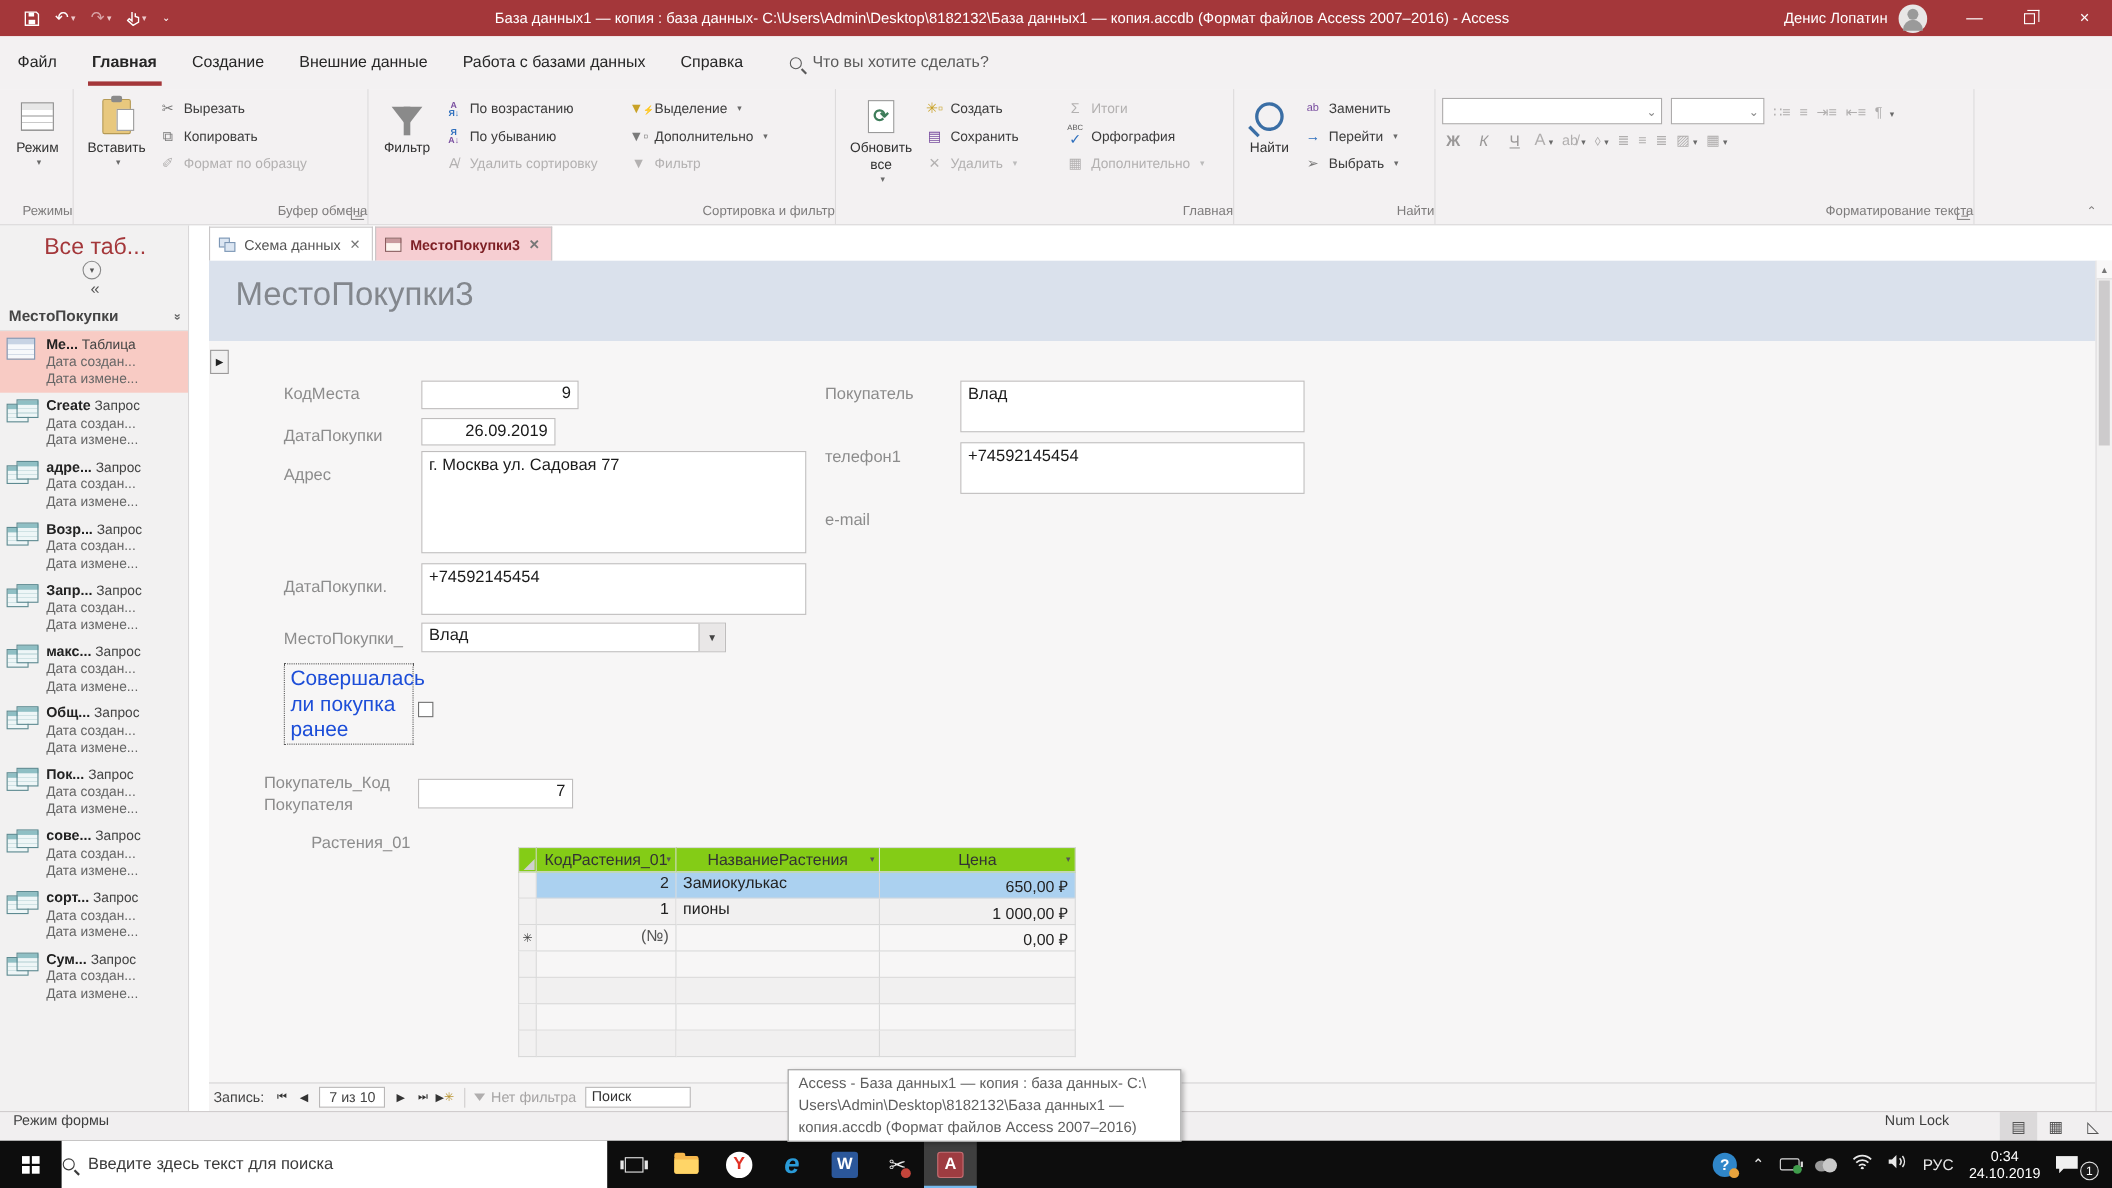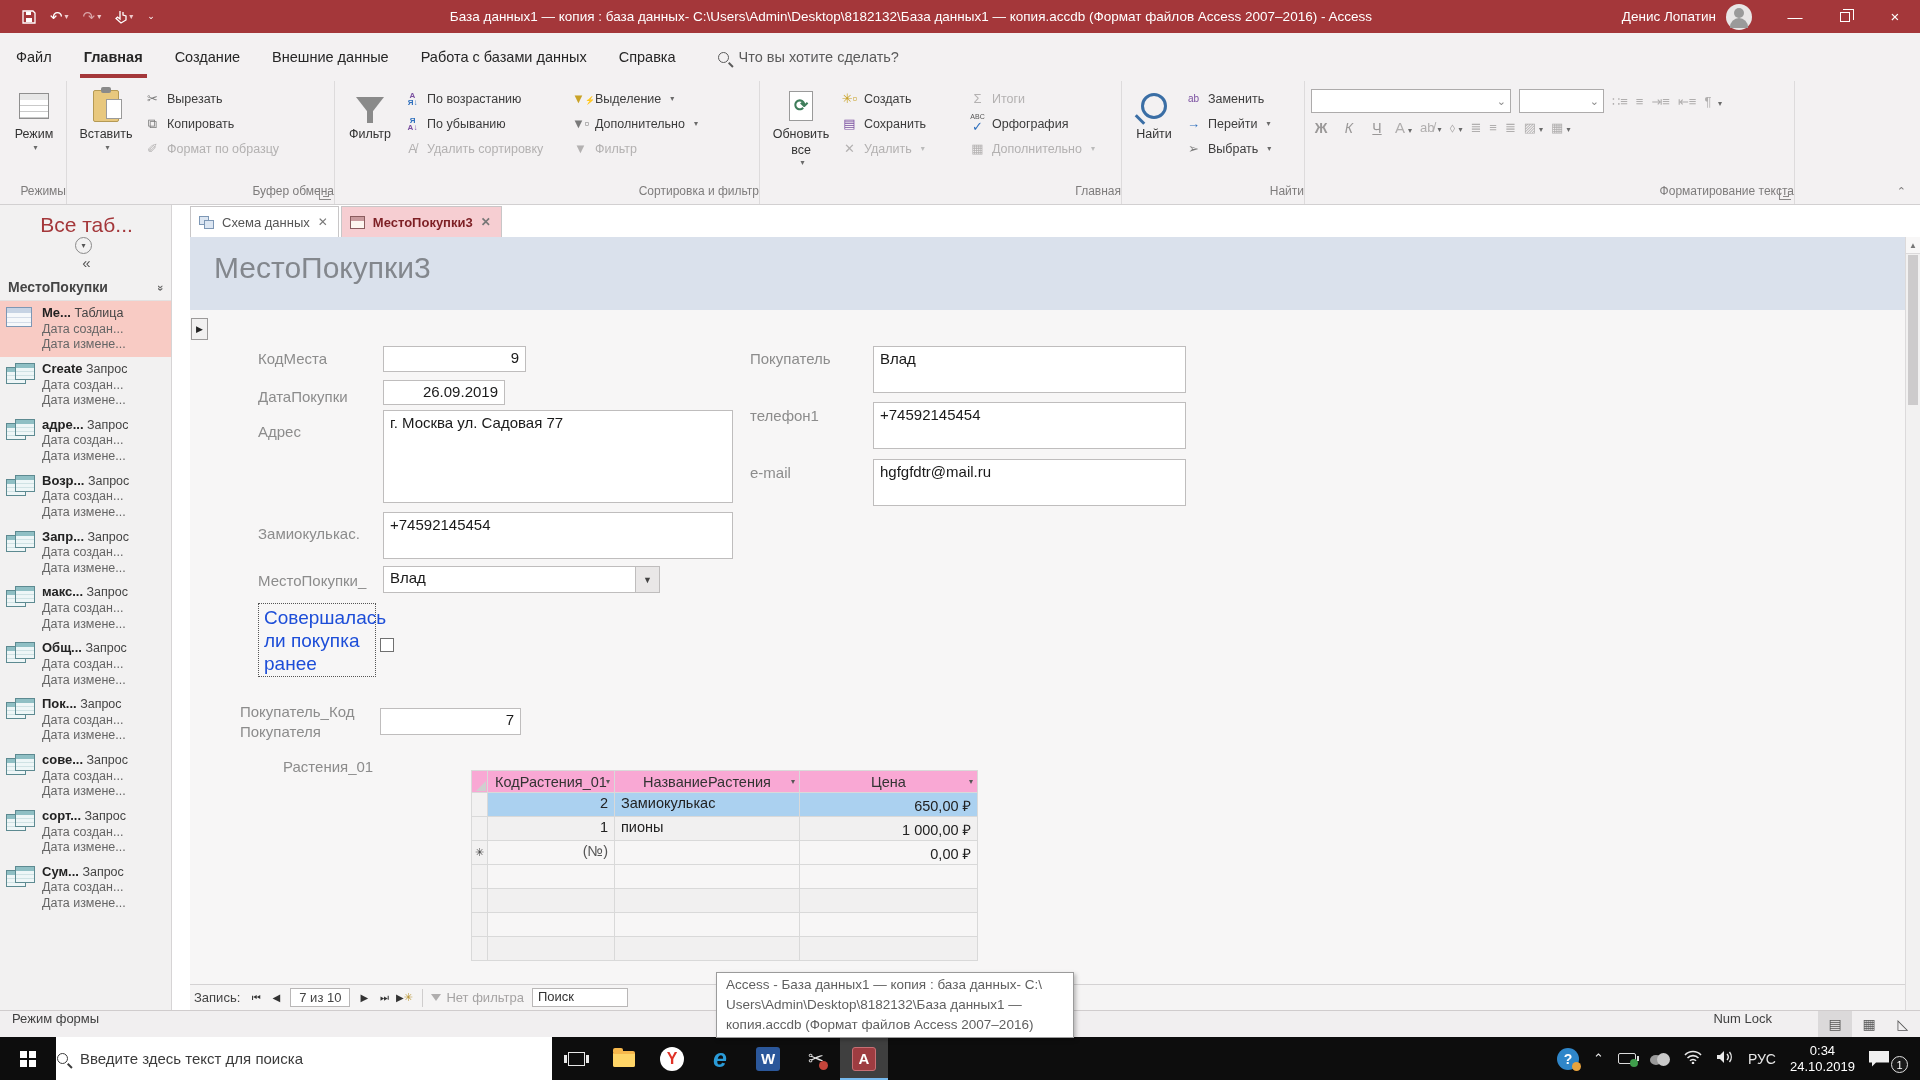"hgfgfdtr@mail.ru" div.fbox { html: <div>hgfgfdtr@mail.ru</div> -> none }
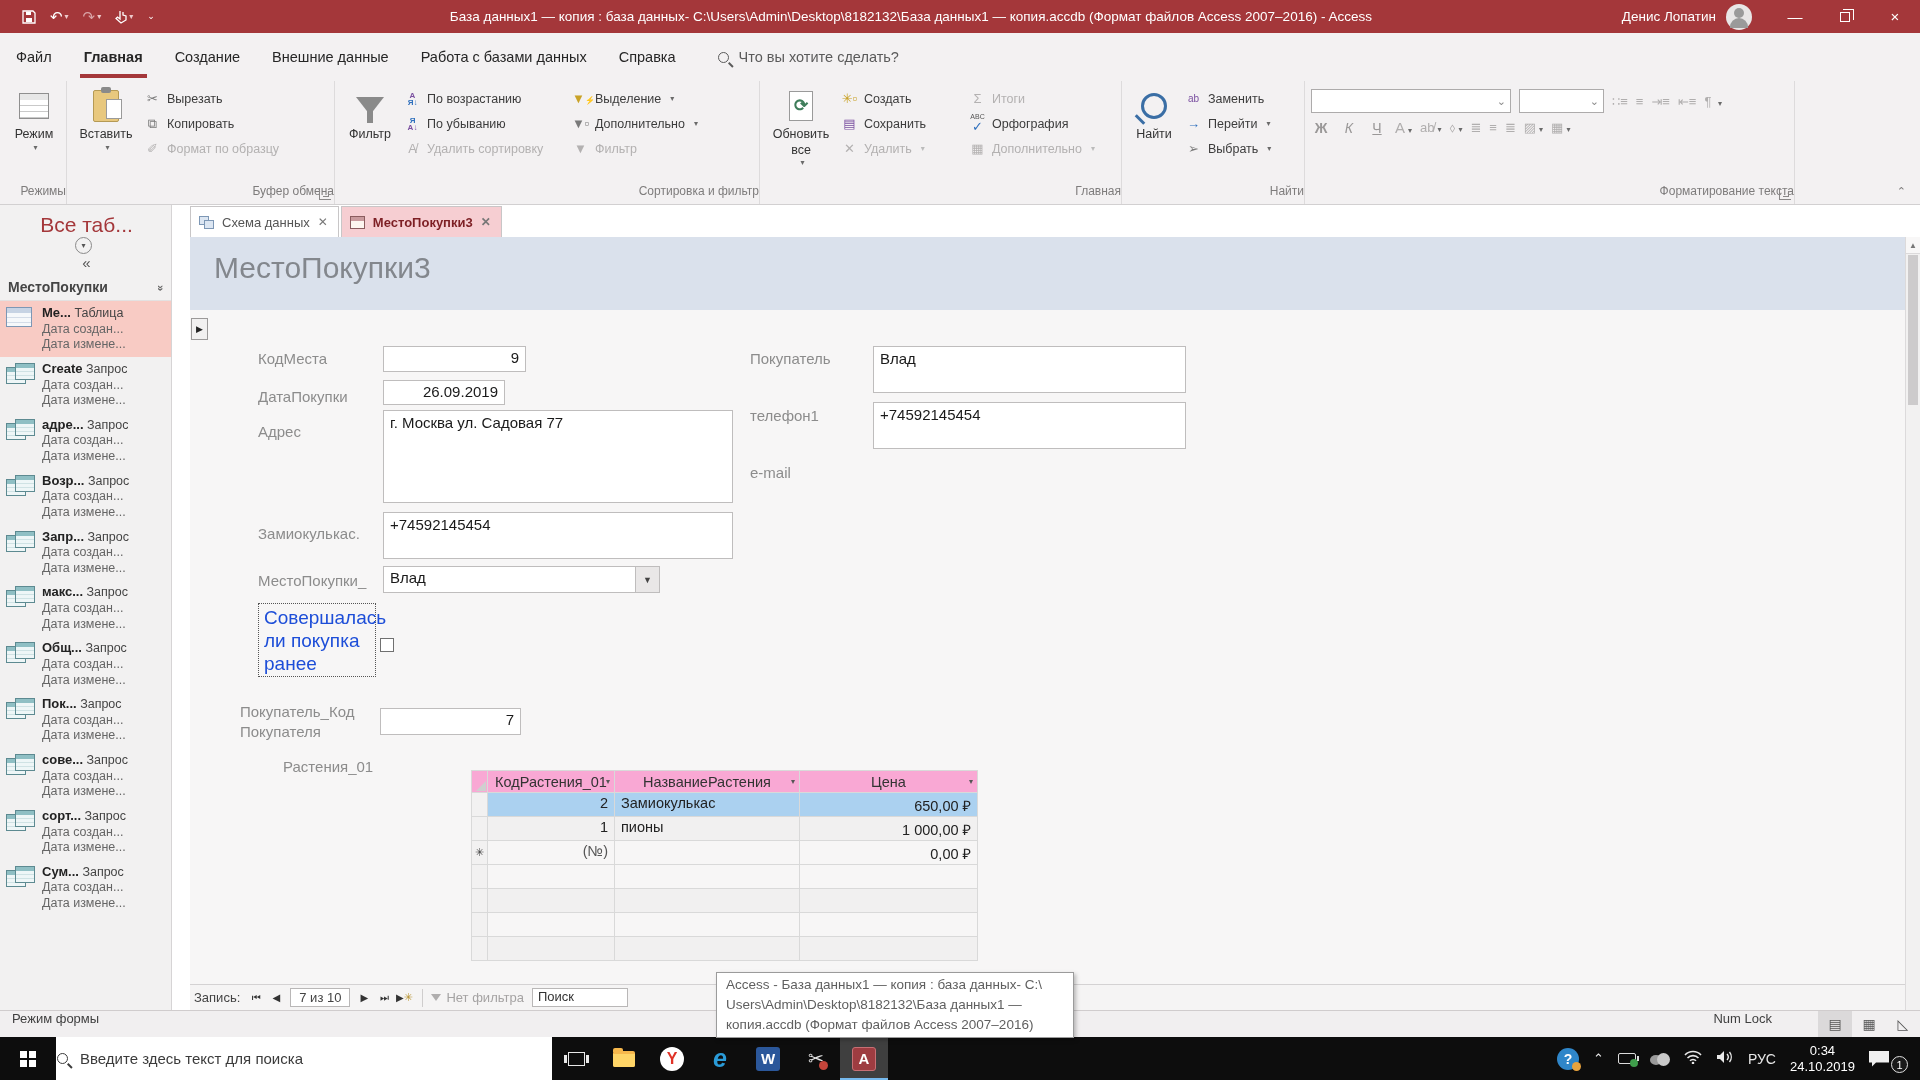"Замиокулькас." span.flabel { text: Замиокулькас -> ДатаПокупки }
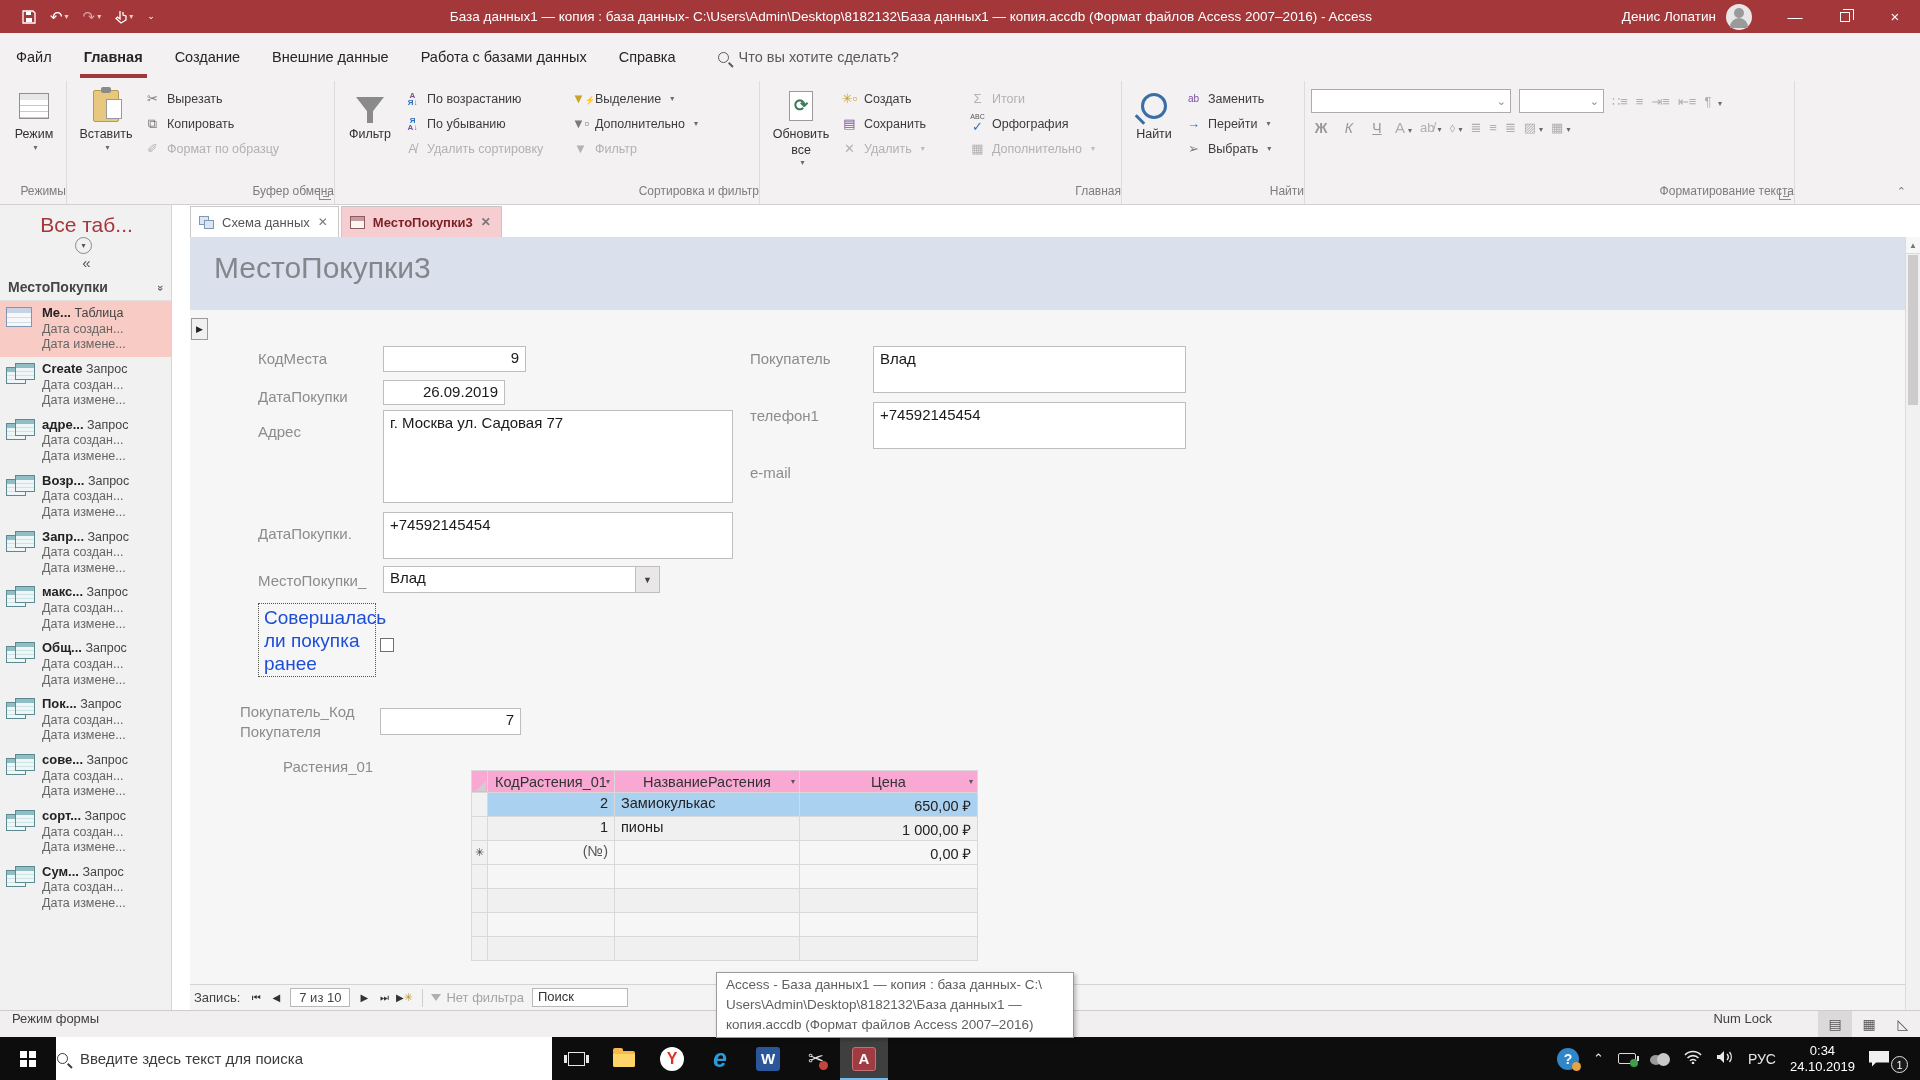"КодРастения_01" .sds-head .sds-cell { background: #f9a8d4 -> #84cc16 }
